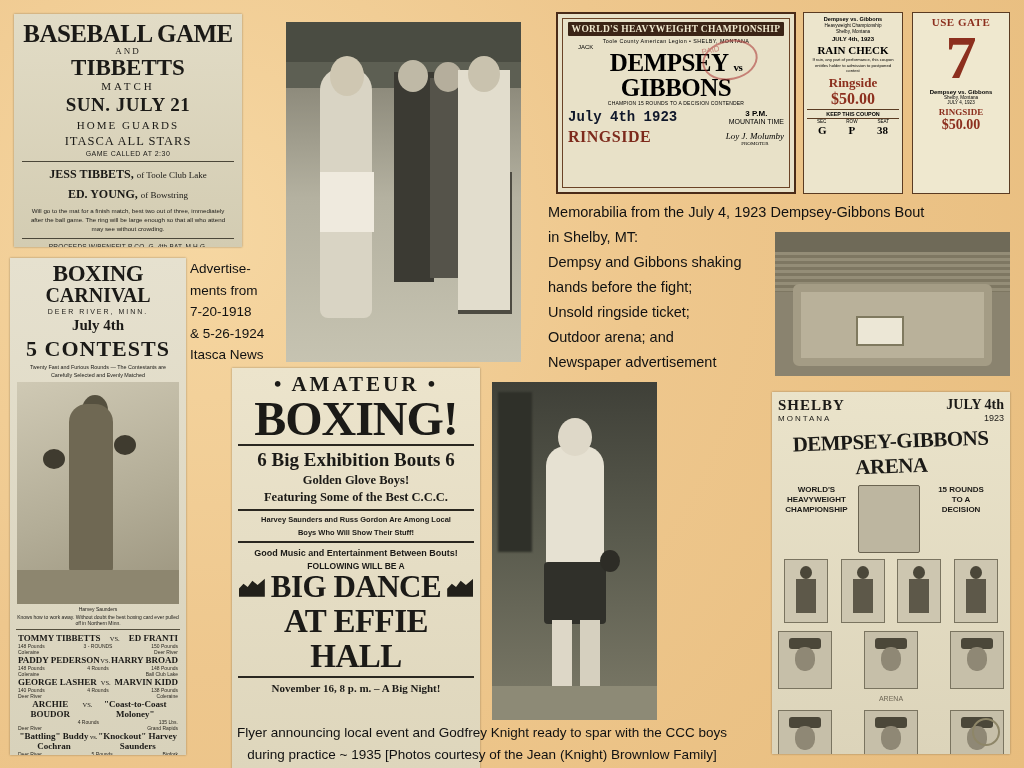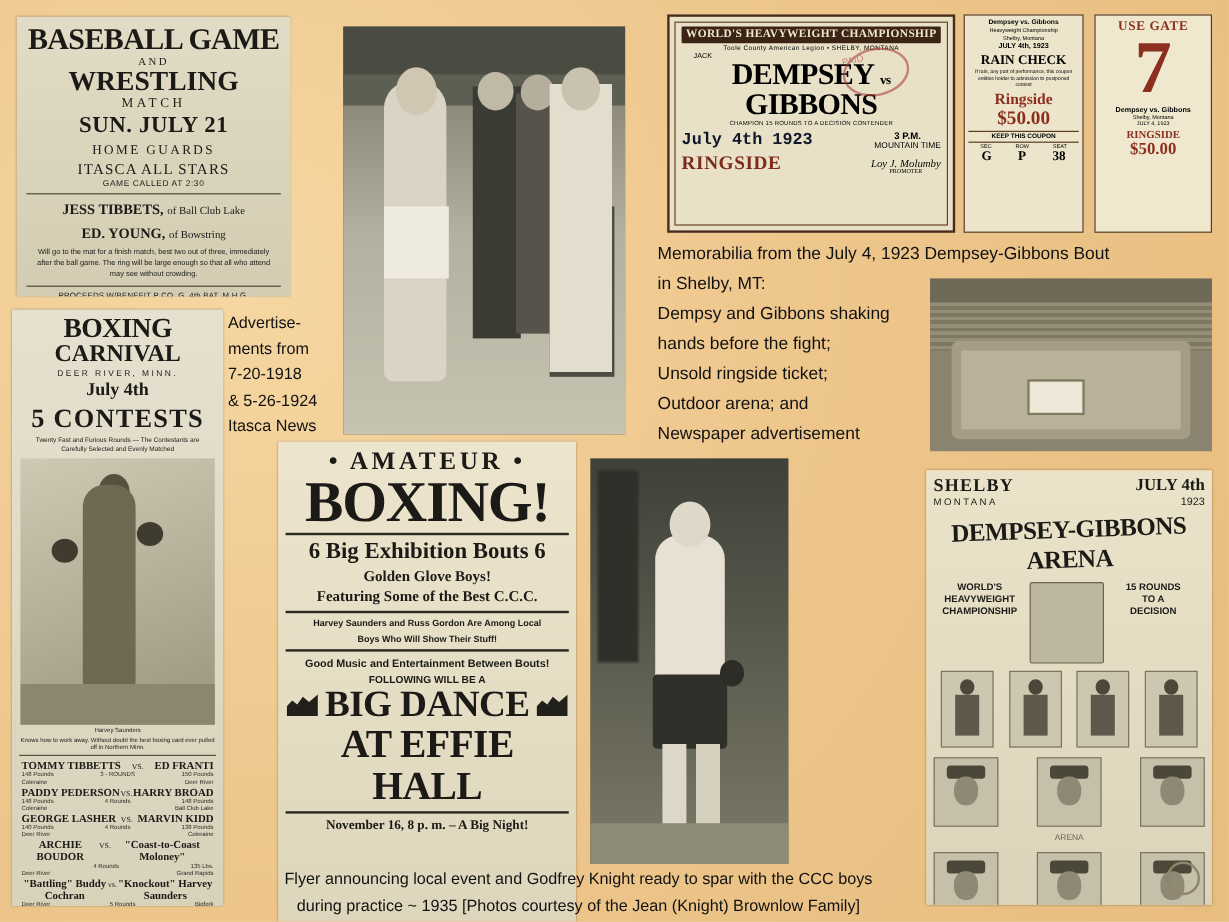"WRESTLING" div.bb-t2 { text: WRESTLING -> TIBBETTS }
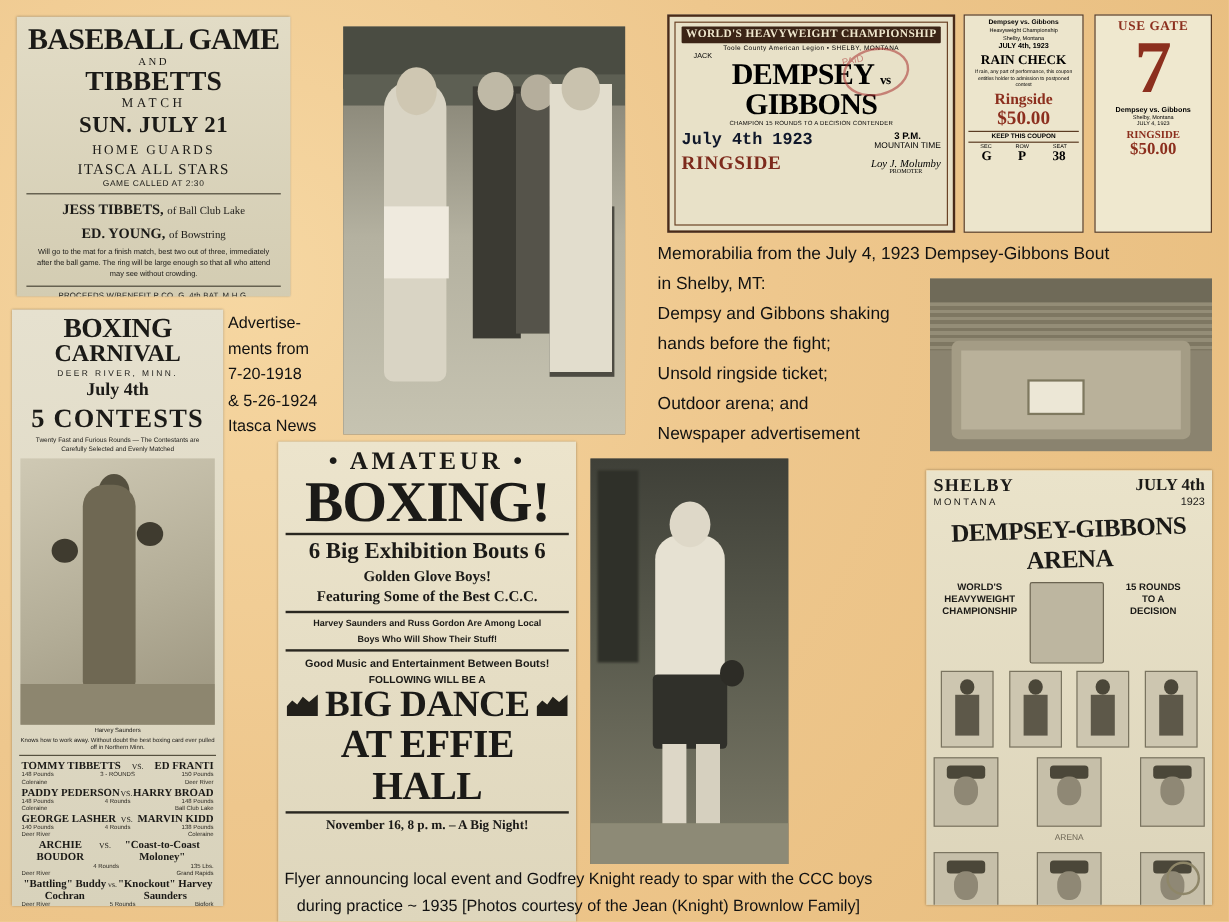"of Ball Club Lake" small { text: Ball -> Toole }
